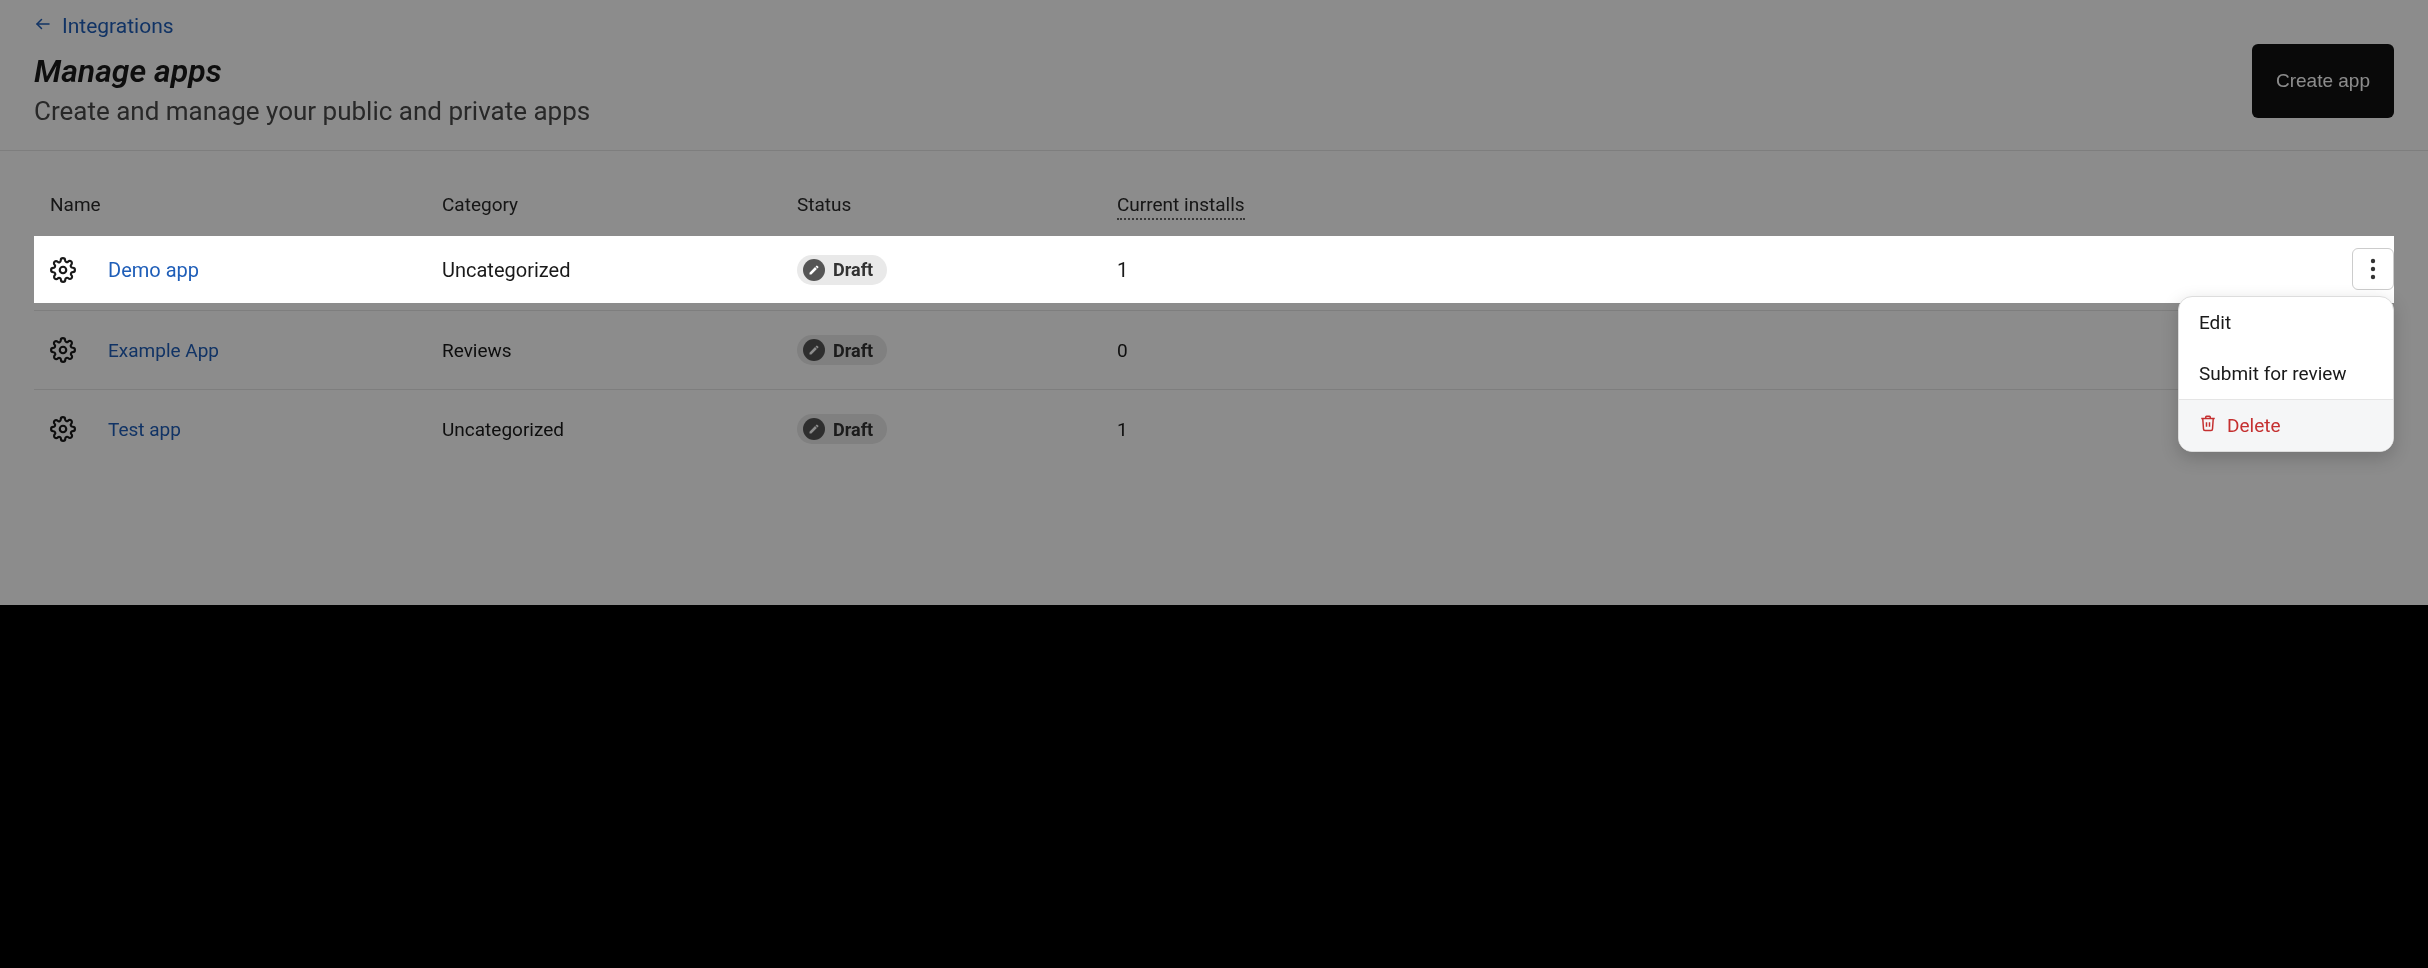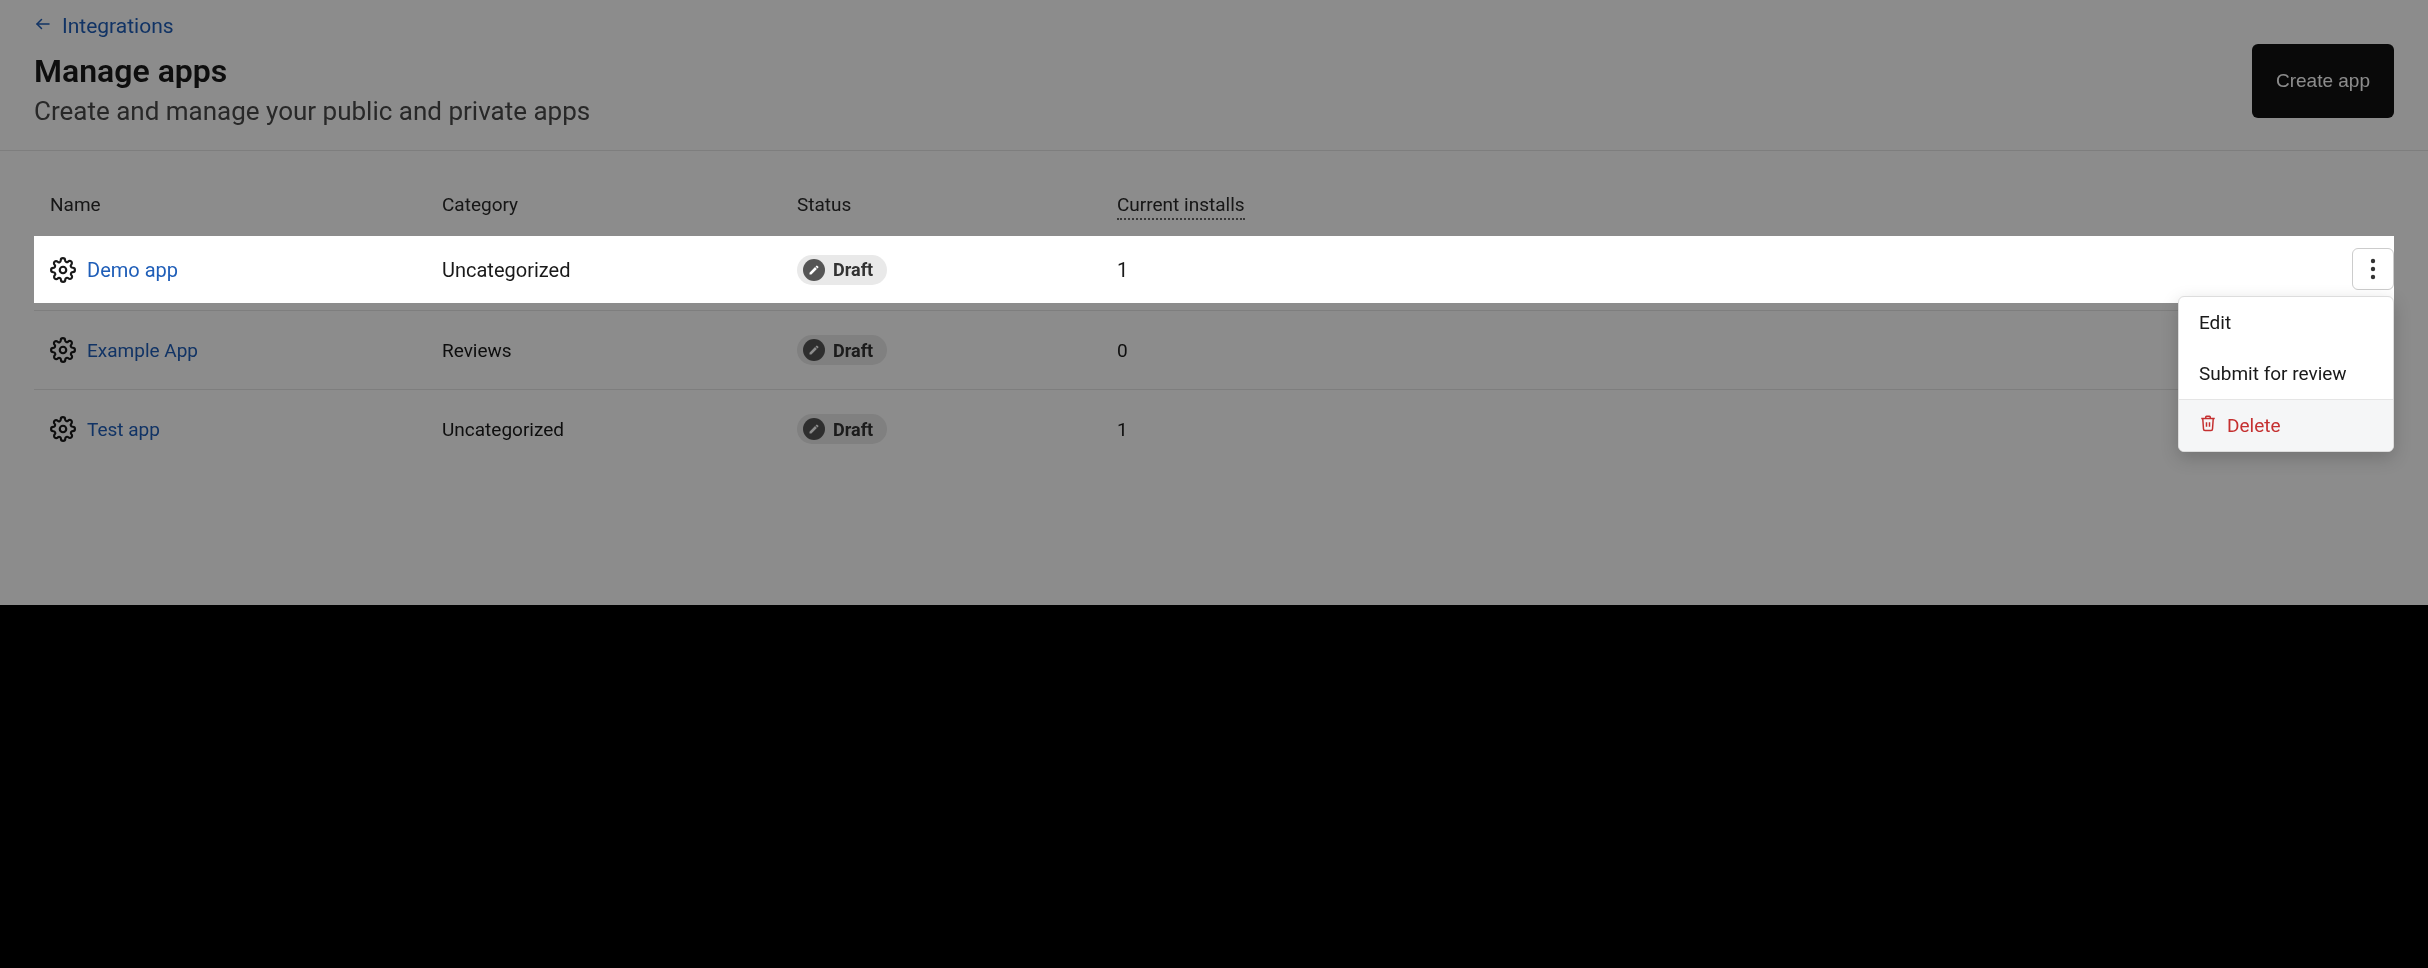"Manage apps" .page-title { font-style: none -> italic }
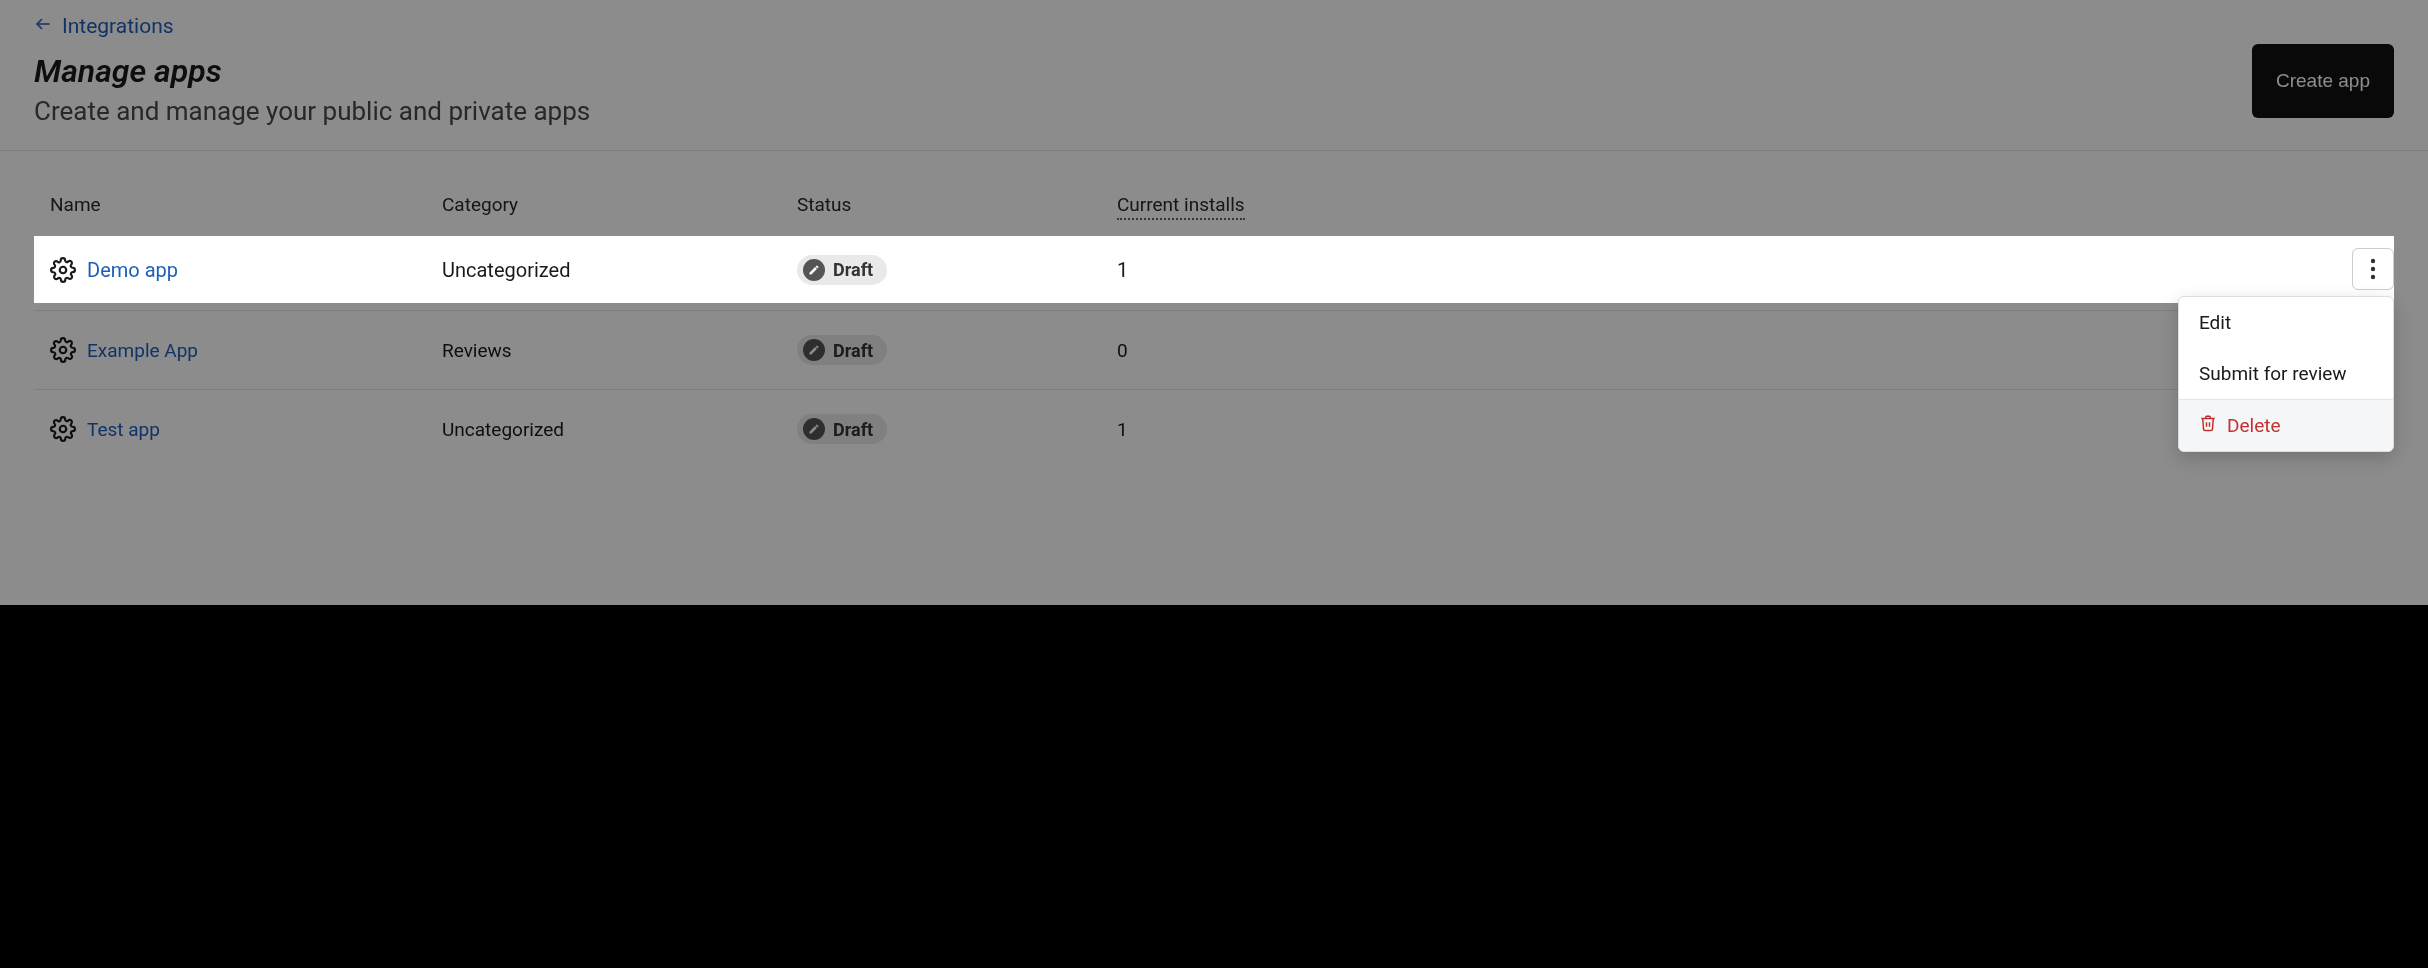"Demo app" .name-cell { gap: 11px -> 32px }
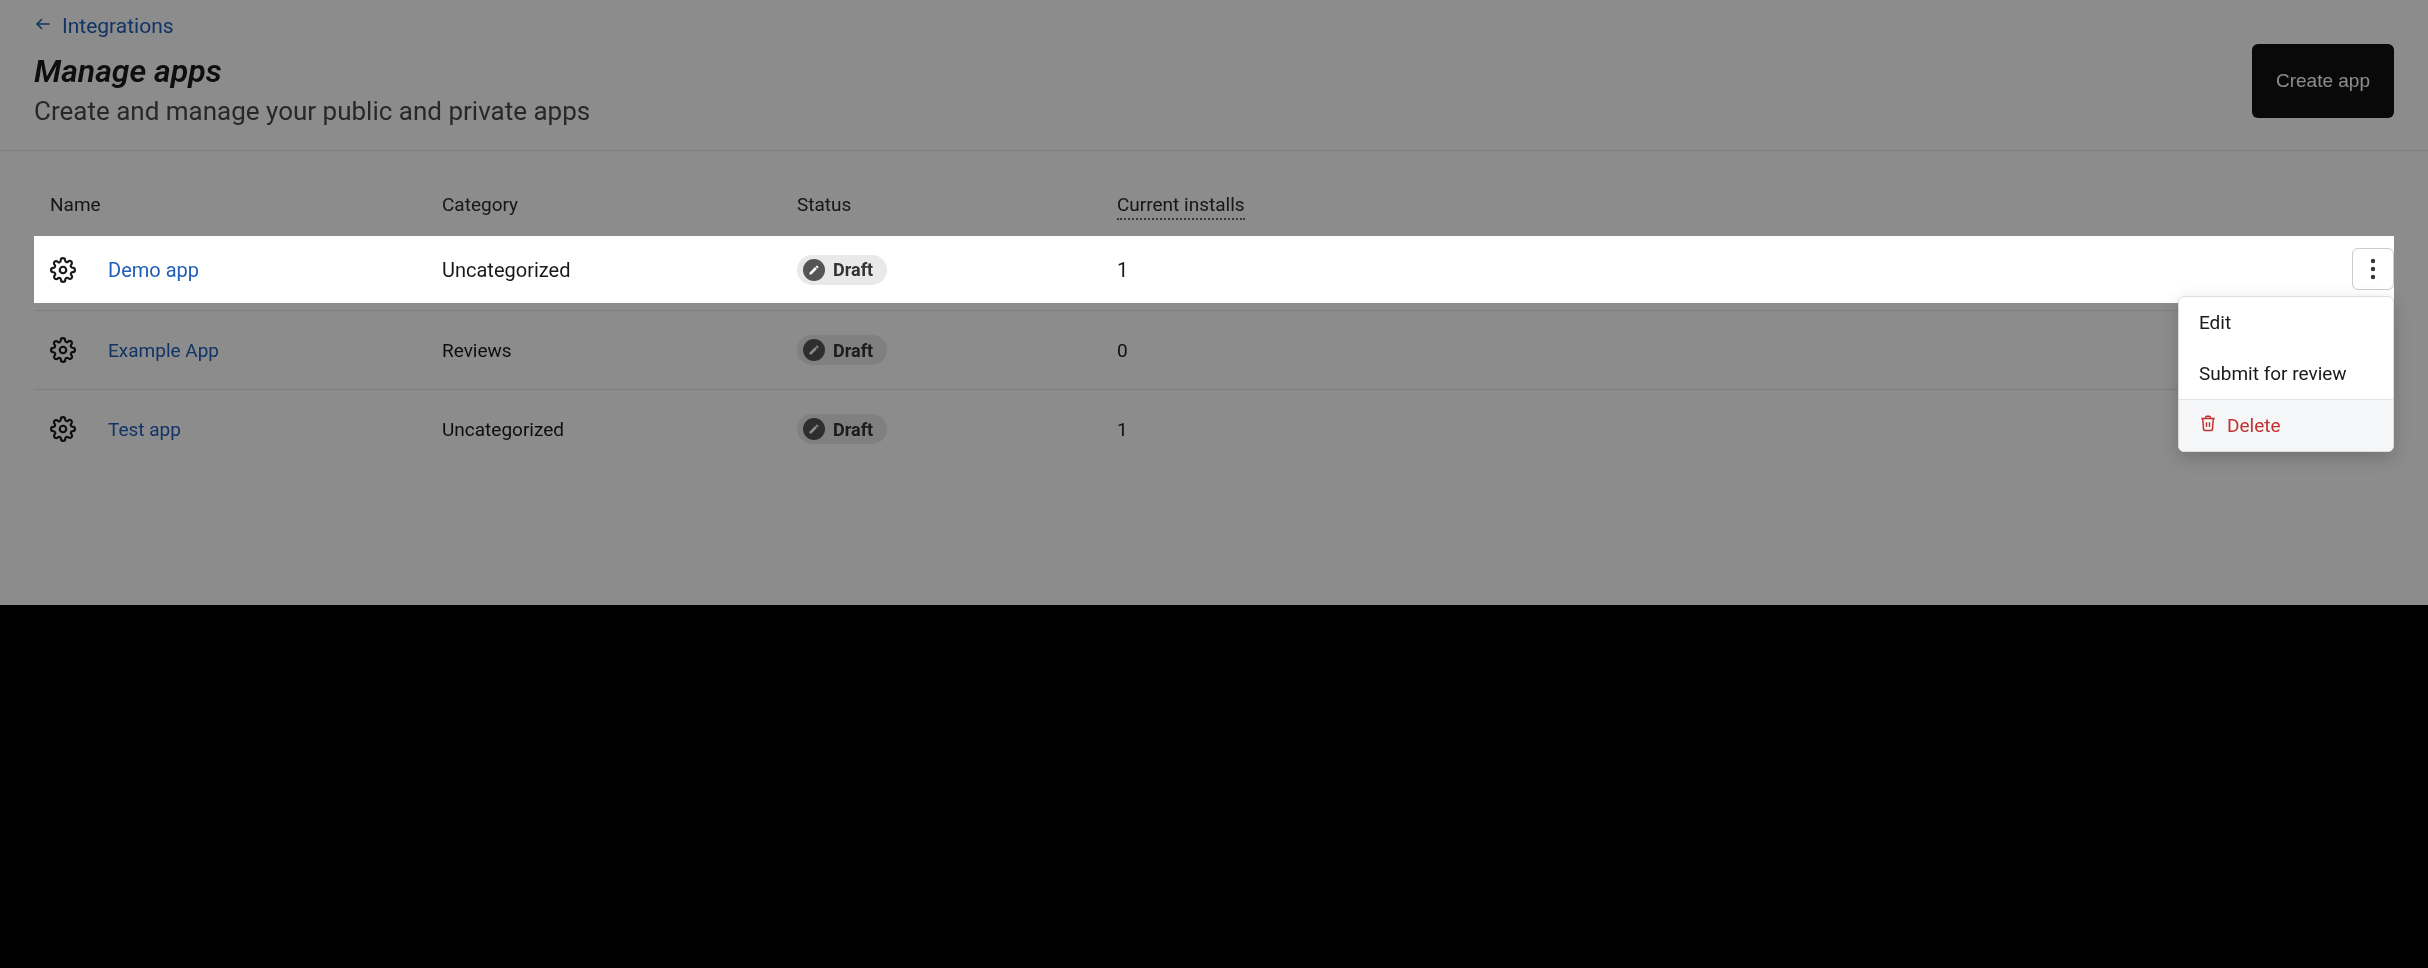"Edit" .dropdown { border-radius: 6px -> 14px }
